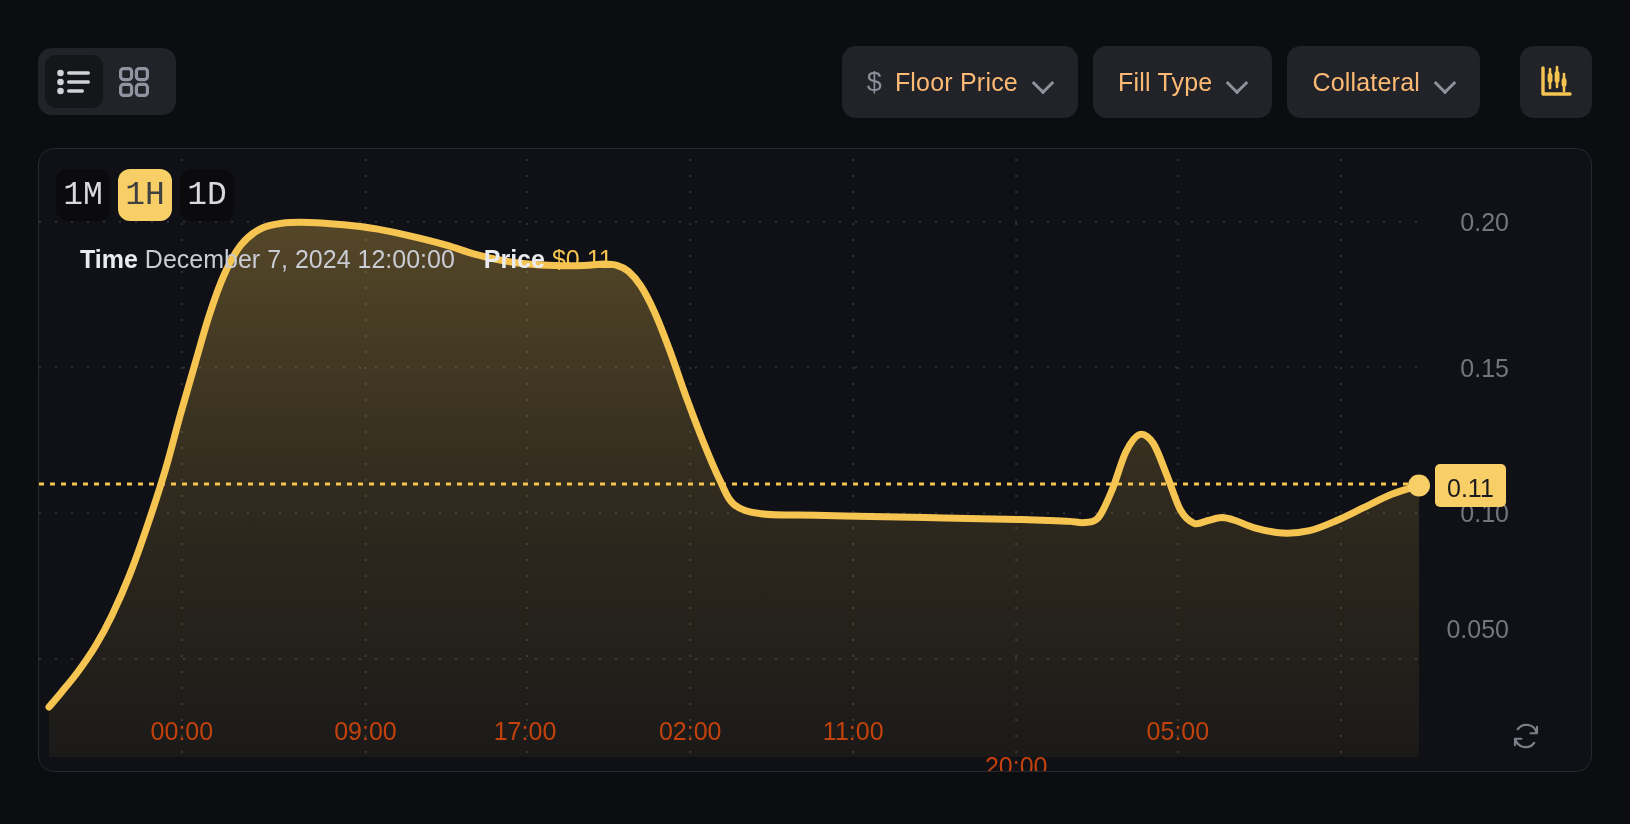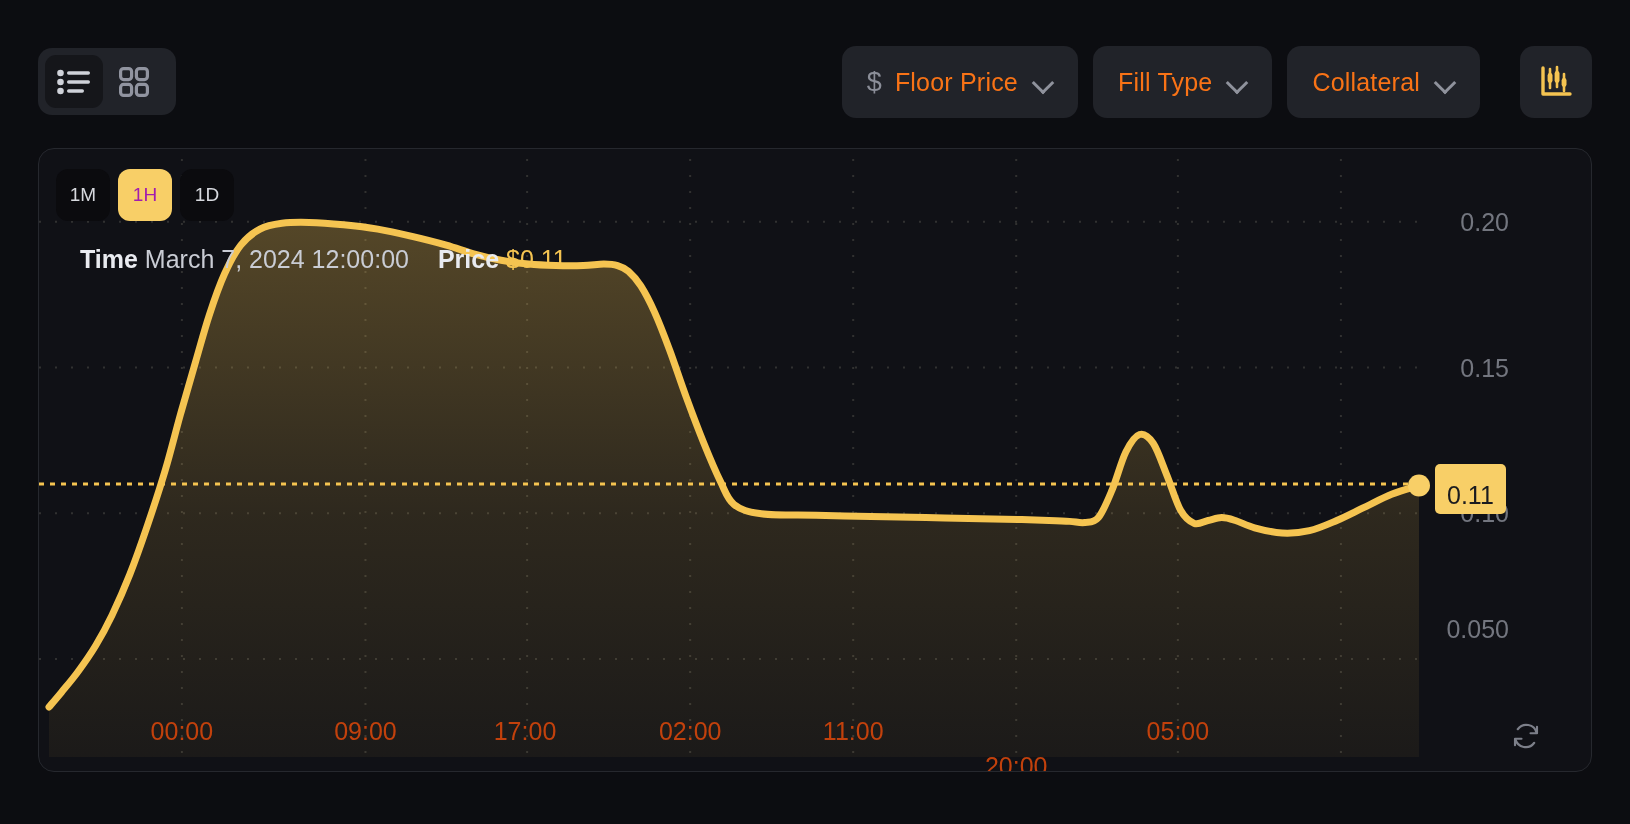"Floor Price" .chip-label { color: #f97316 -> #fdba74 }
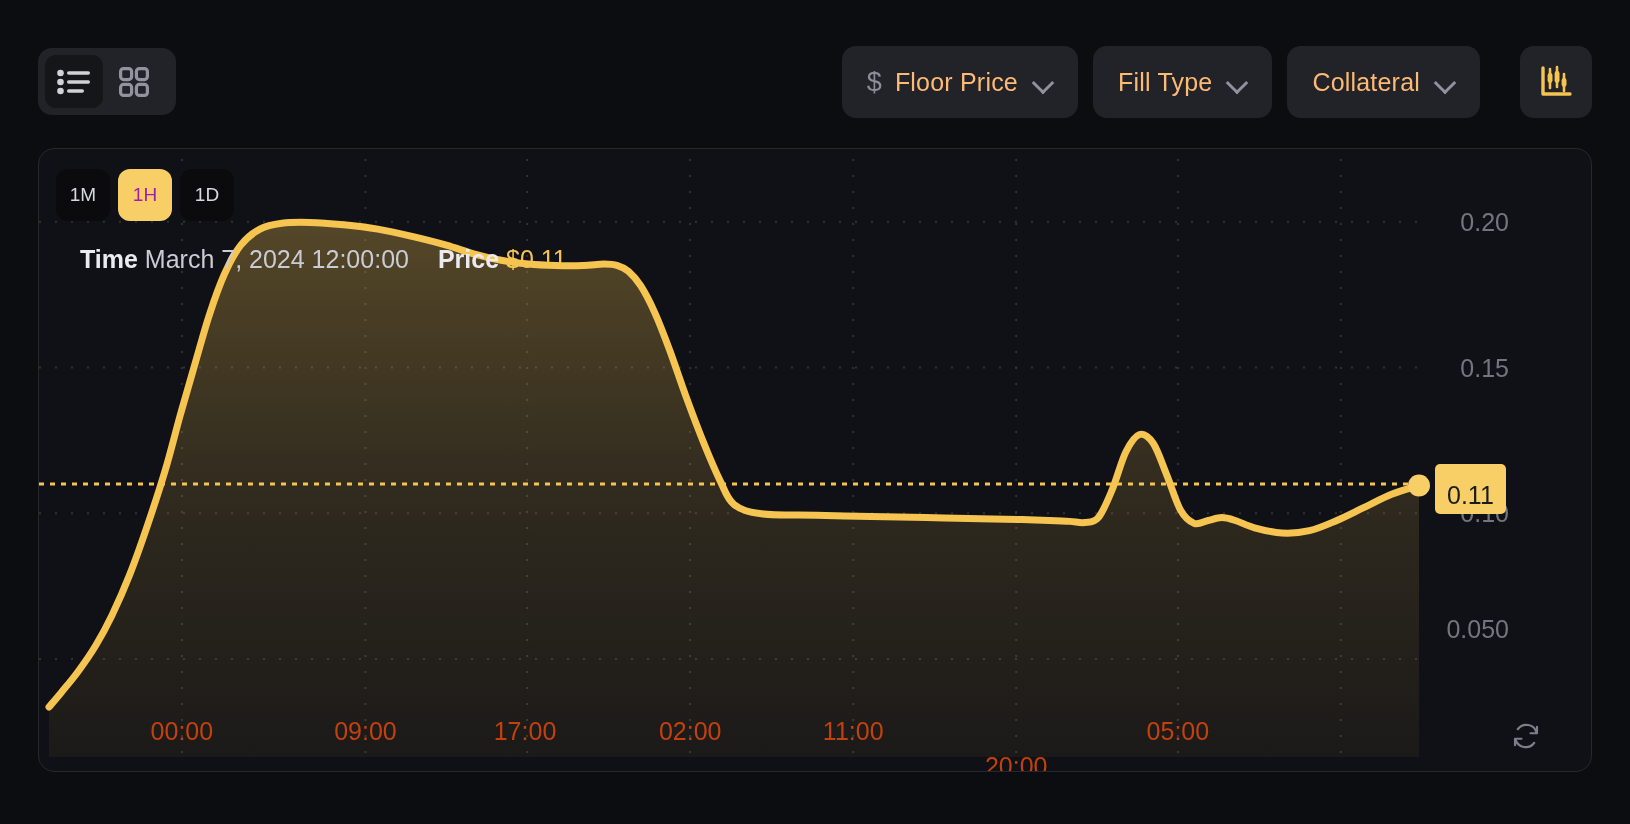"1M" .range-btn { font-family: none -> Liberation Mono, monospace; font-size: 19px -> 33px }
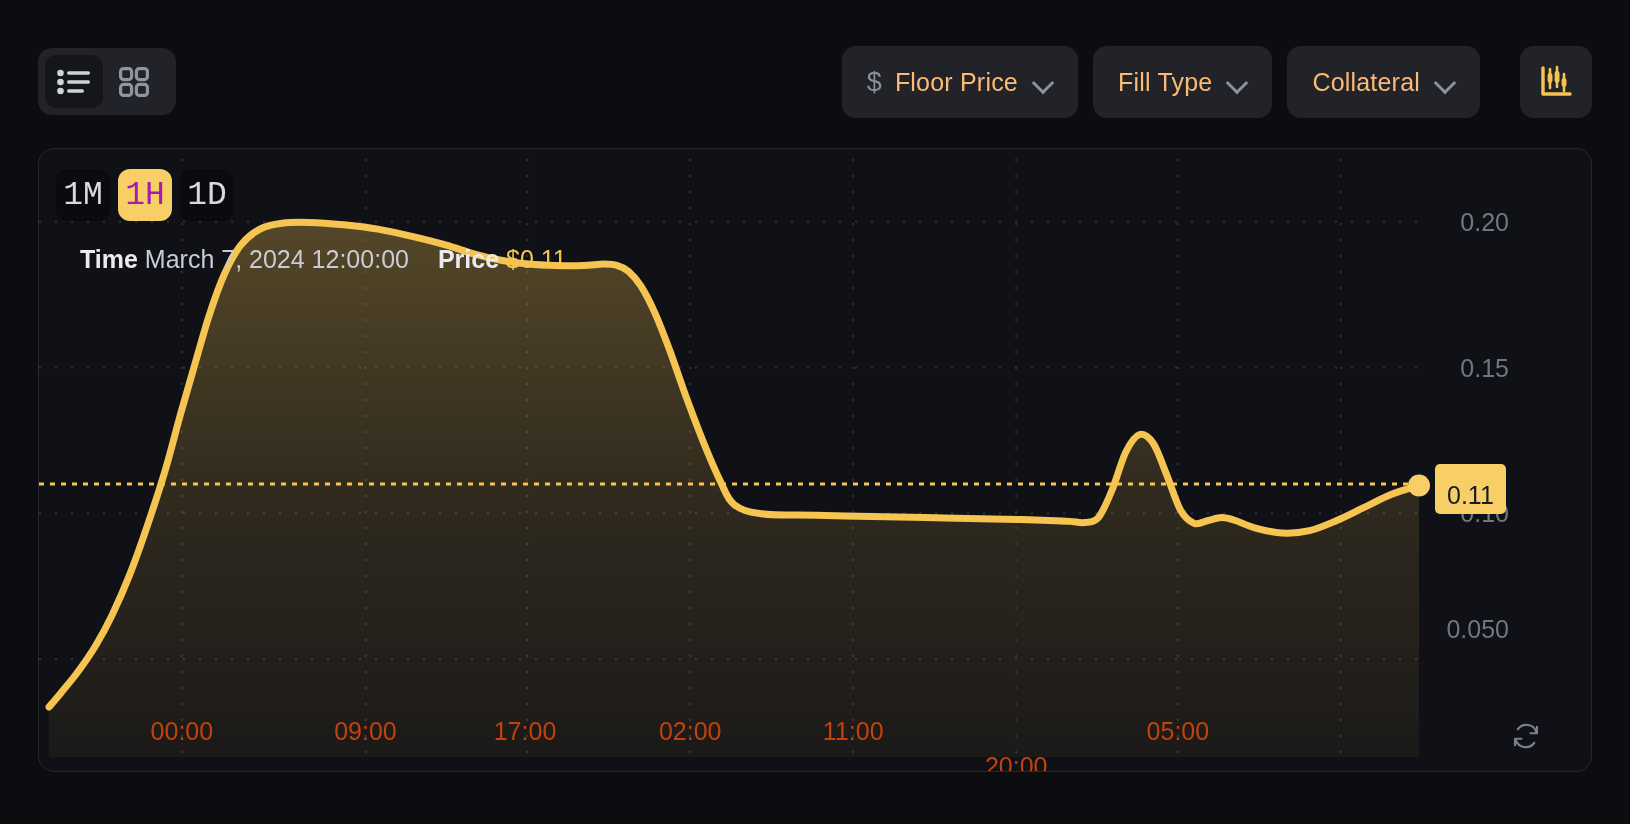"1H" .range-btn.active { color: #a21caf -> #404040 }
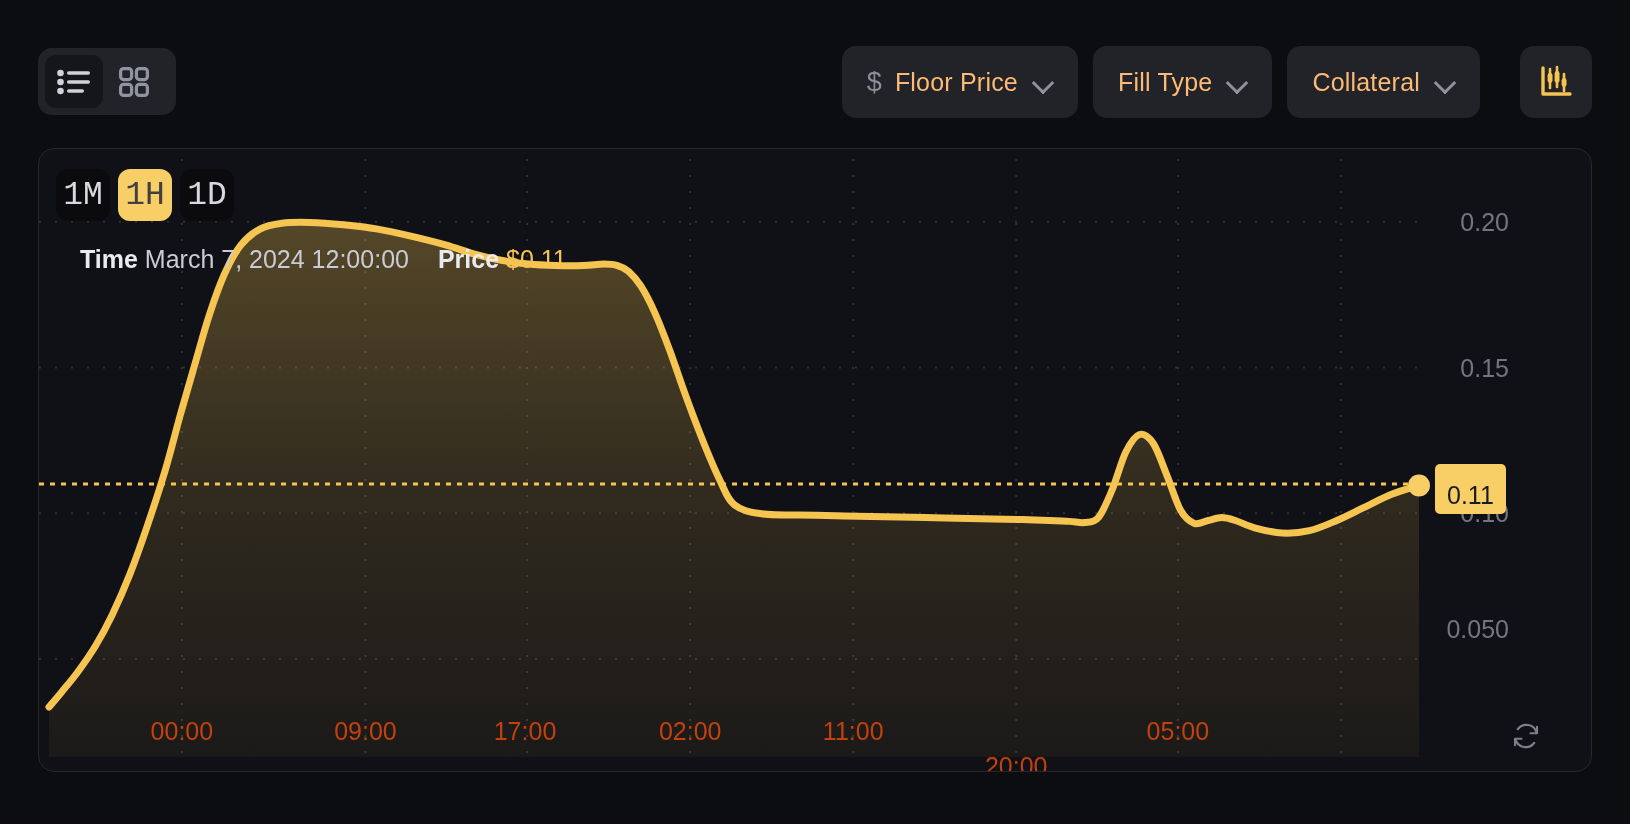"March 7, 2024 12:00:00" span.v { text: March -> December }
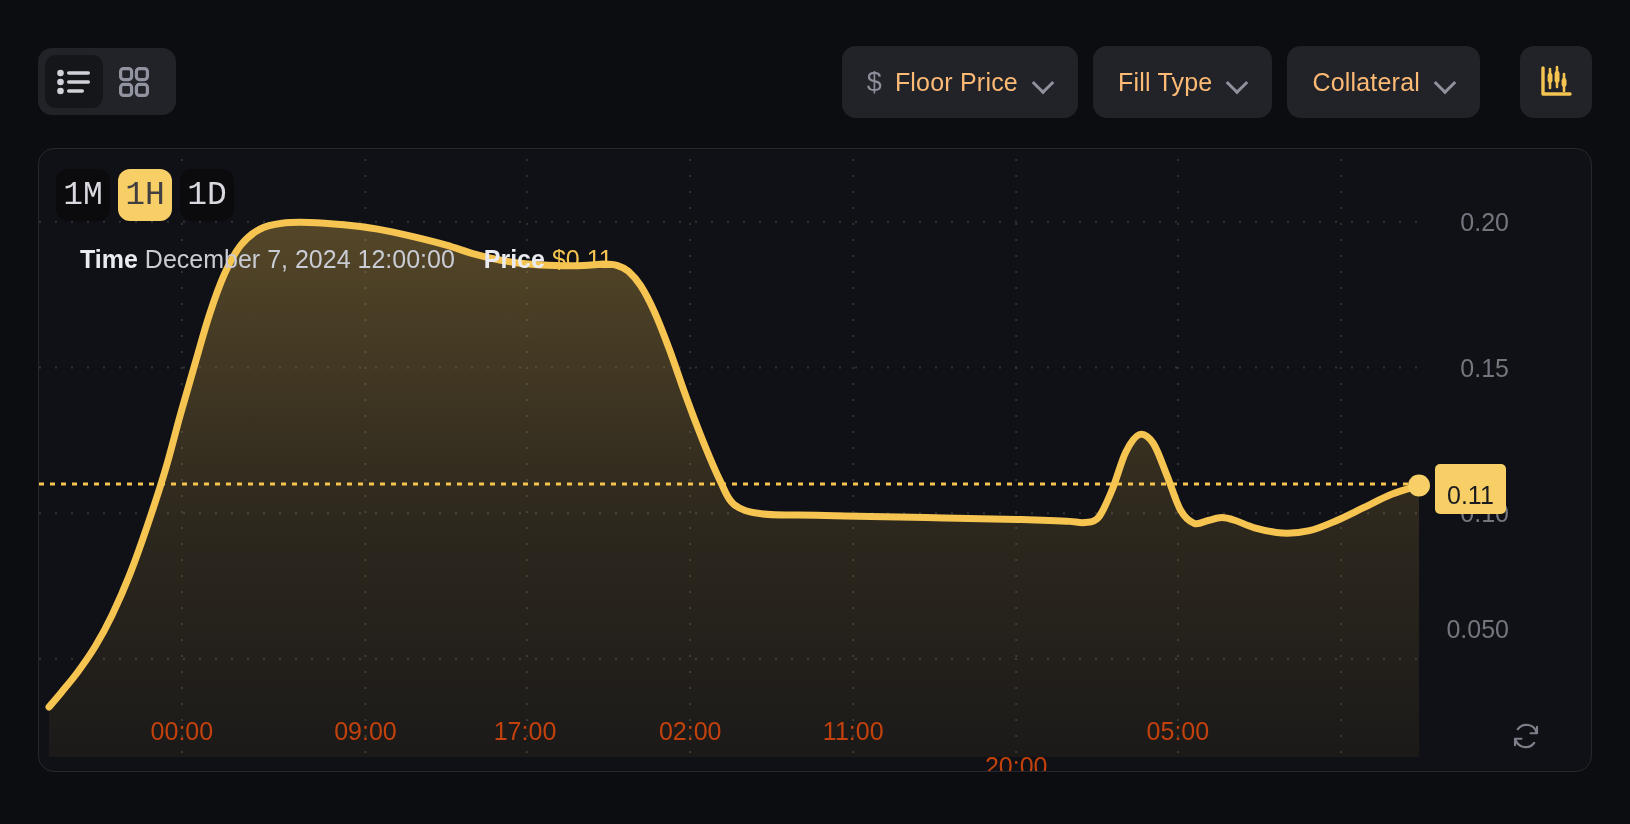"0.11" .price-badge { padding: 19px 12px 6px -> 12px 12px 6px }
